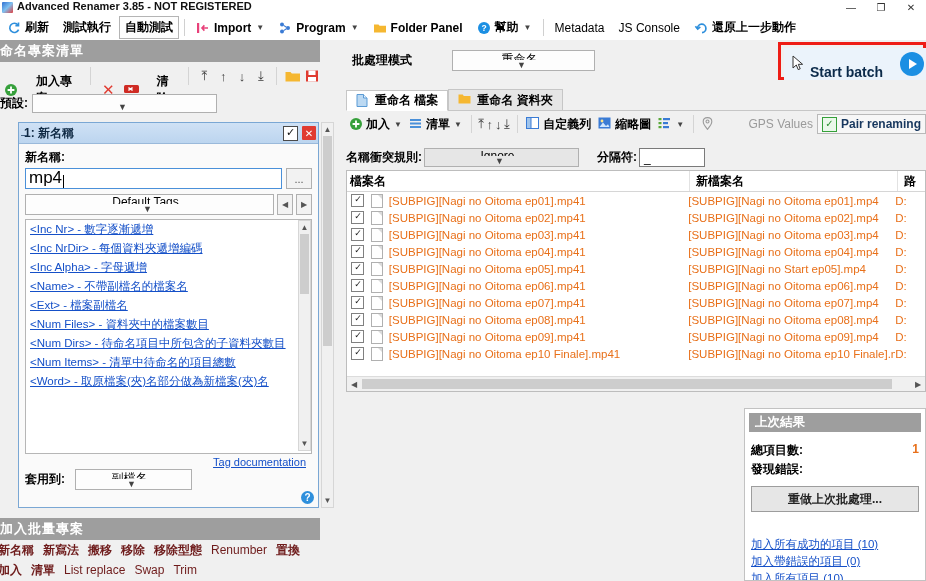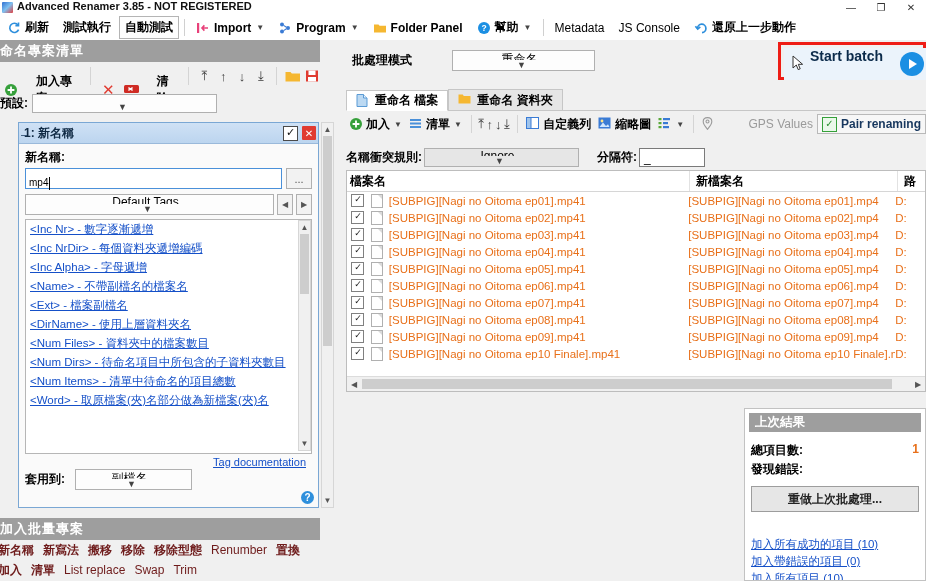"Start batch" .startbtn { align-items: flex-start -> flex-end }
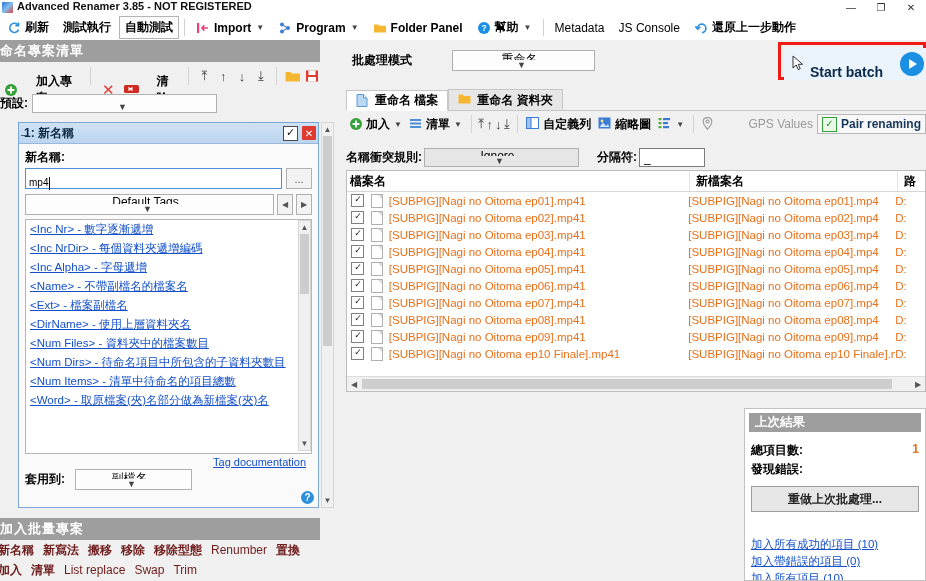"mp4" .txtinput { align-items: flex-start -> flex-end; font-size: 10px -> 17px; padding: 8px 3px -> 0 3px }
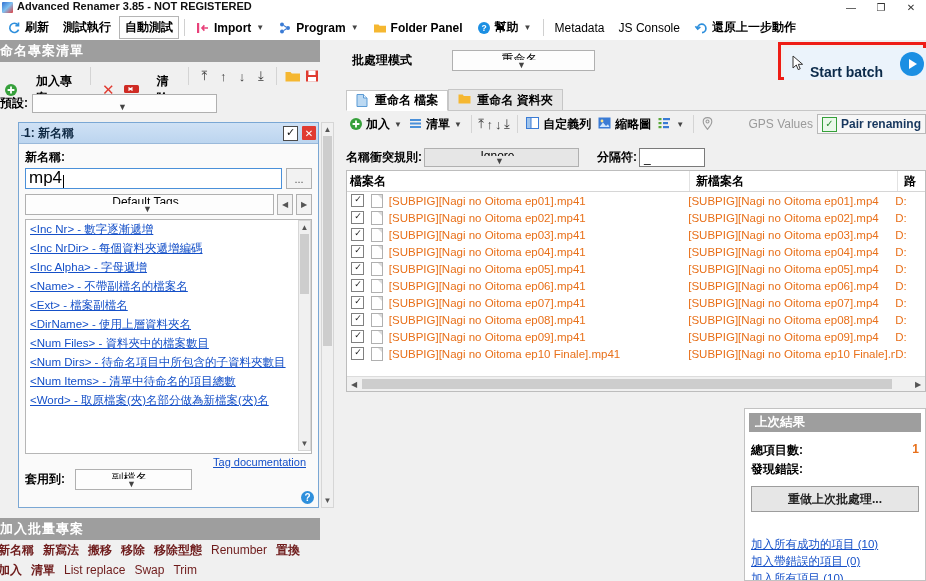"[SUBPIG][Nagi no Oitoma ep05].mp4" div.colnew { text: Oitoma -> Start }
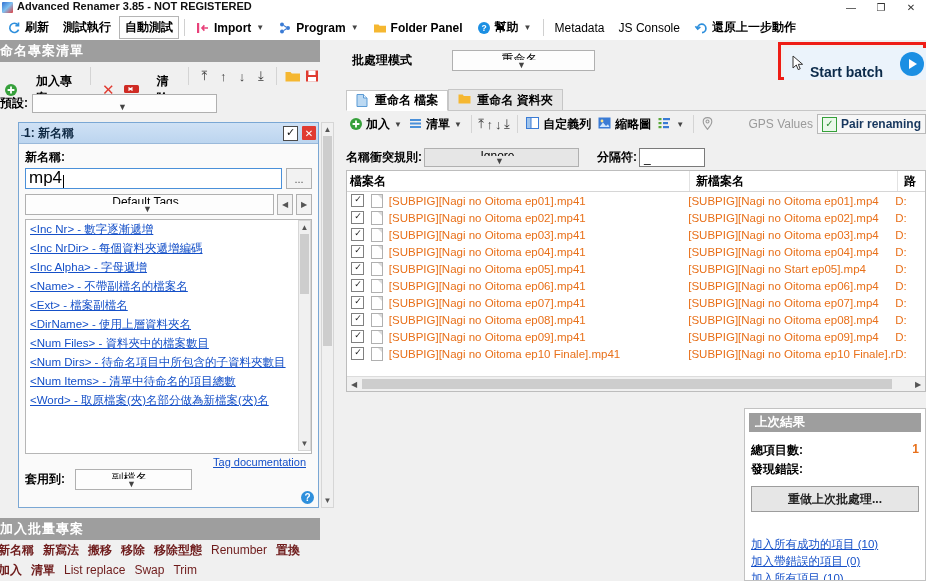"<DirName> - 使用上層資料夾名" div.tagitem { html: <div>&lt;DirName&gt; - 使用上層資料夾名</div> -> none }
